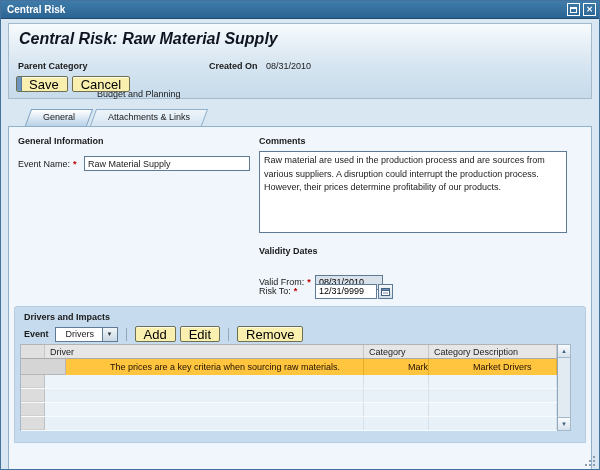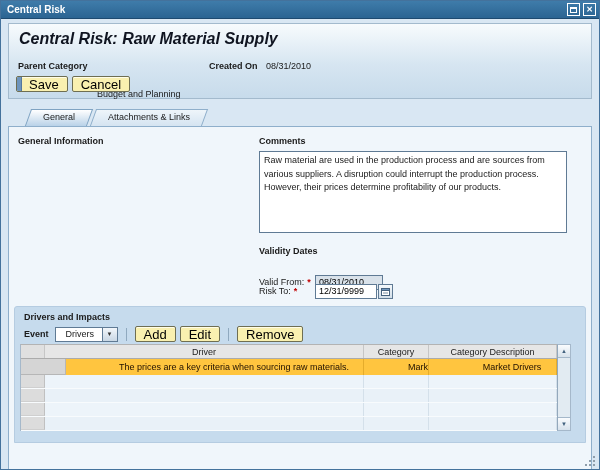"Event Name: *" div.event-row { html: none -> <div> <span><span>Event Name:</span><span>*</span></span> <input> </div> }
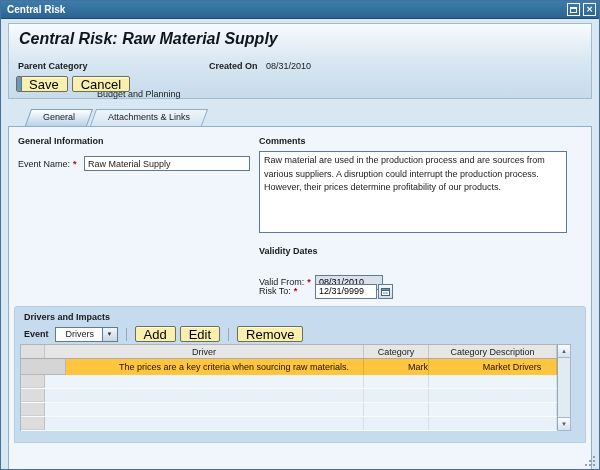"Driver" .table { text-align: center -> none }
